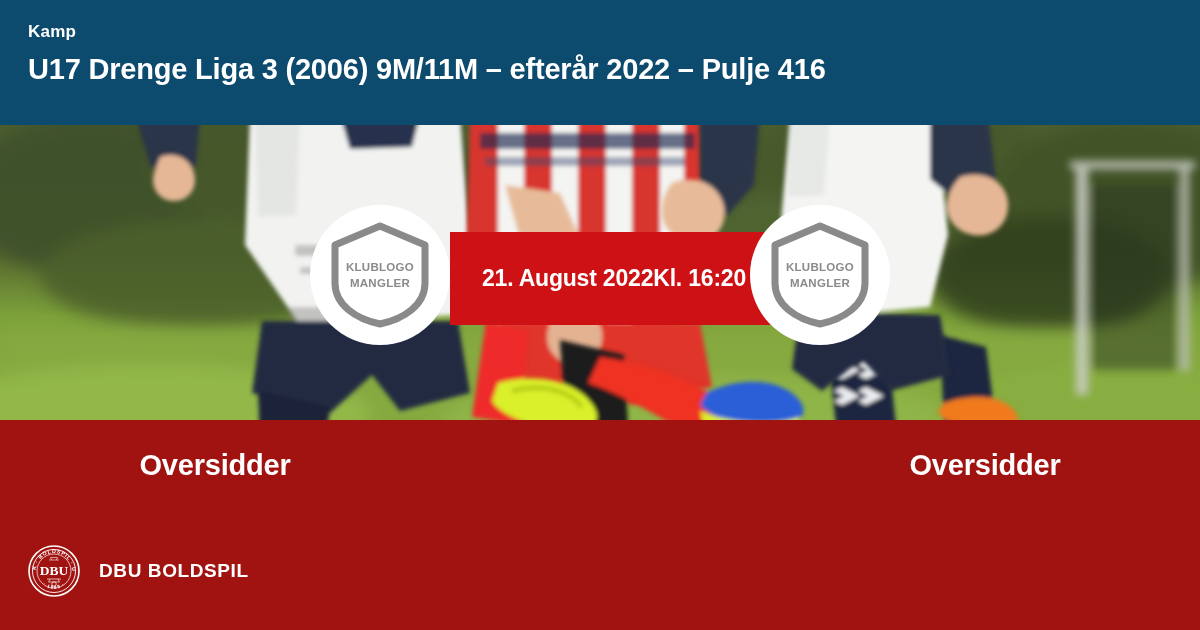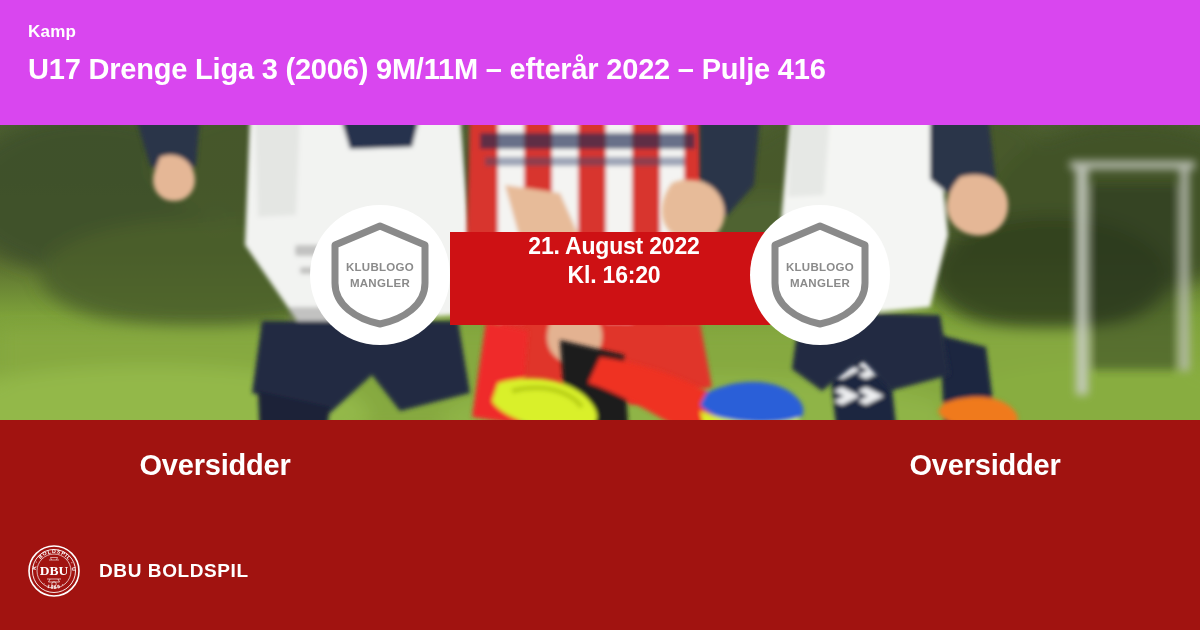"Kamp" .header { background: #d946ef -> #0c4a6e }
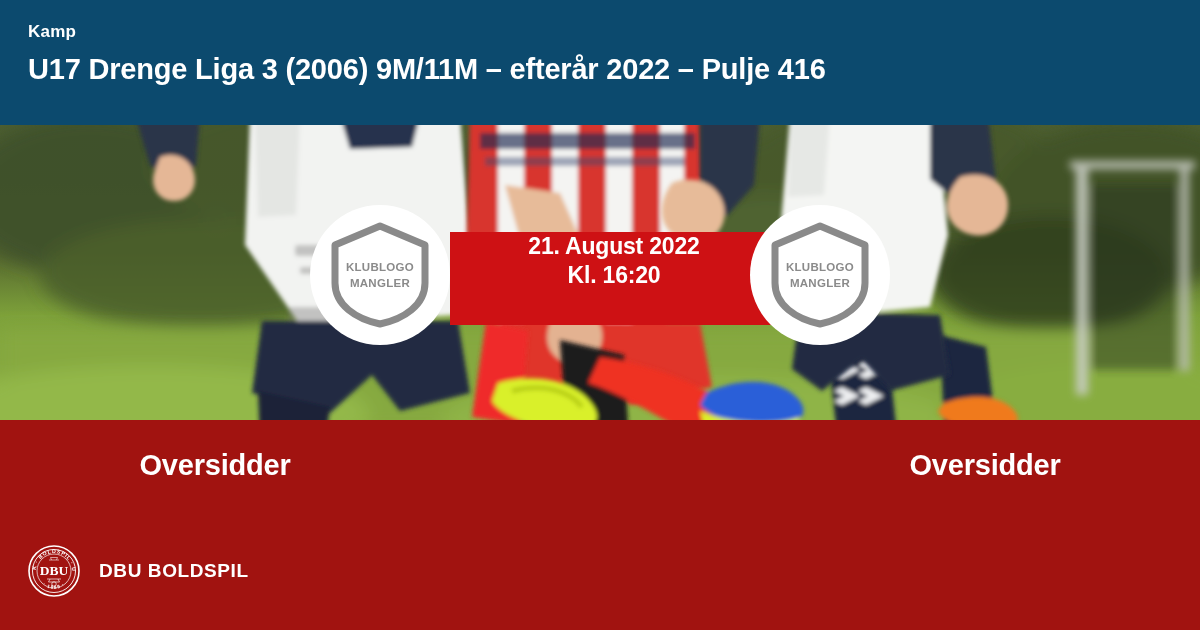"21. August 2022" .date-banner { flex-direction: column -> row; justify-content: none -> center }
